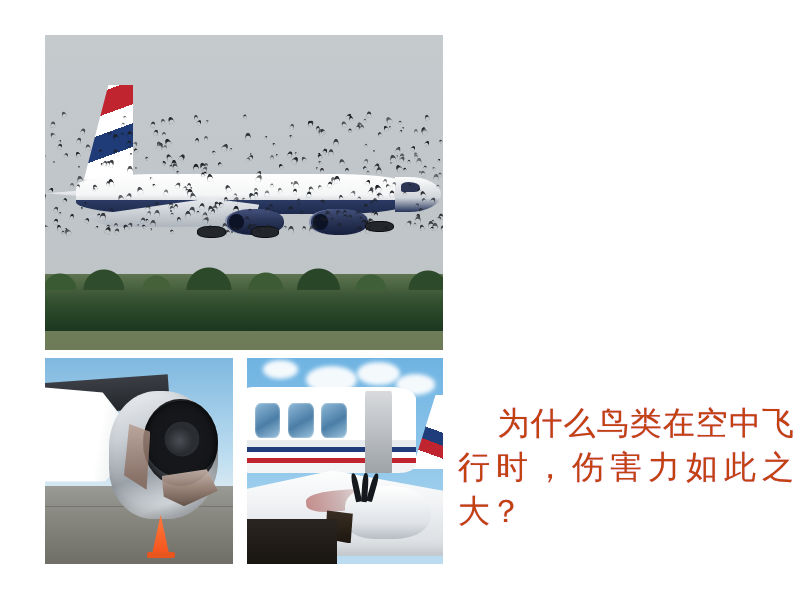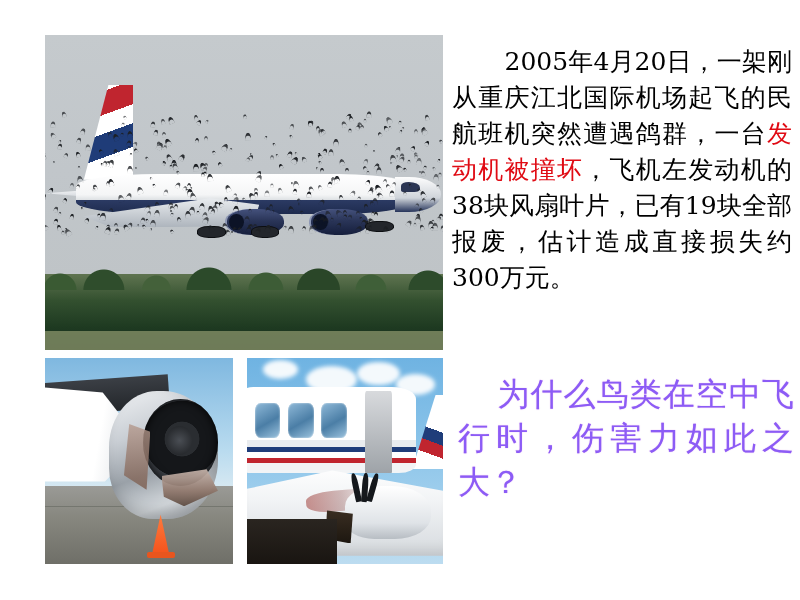"2005年4月20日，一架刚从重庆江北国际机场起飞的民航班机突然遭遇鸽群，一台发" div { html: <div> <span></span><span>2005年4月20日，一架刚从重庆江北国际机场起飞的民航班机突然遭遇鸽群，一台</span><span>发动机被撞坏</span><span>，飞机左发动机的38块风扇叶片，已有19块全部报废，估计造成直接损失约300万元。</span> </div> -> none }
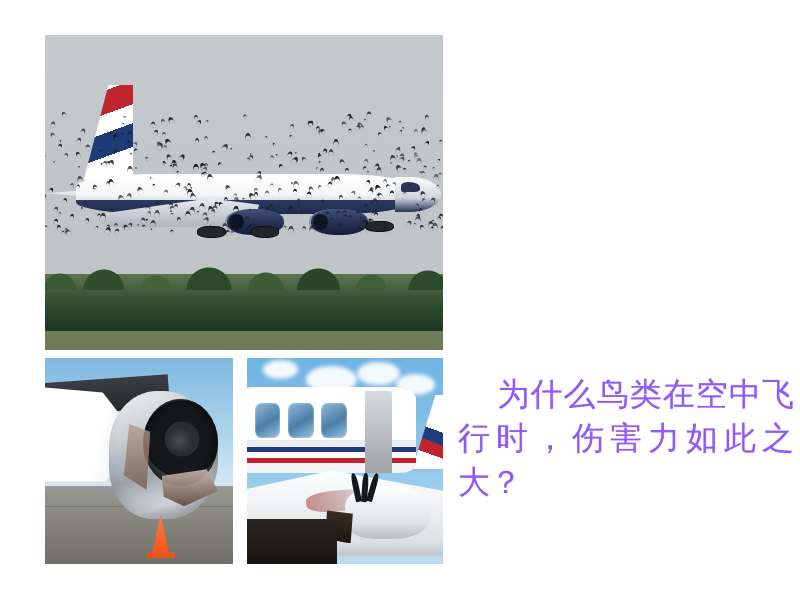"为什么鸟类在空中飞行时，伤害力如此之大？" #question-text { color: #8b5cf6 -> #c2410c; font-family: Liberation Serif, serif -> Liberation Mono, monospace; top: 372px -> 404px }
